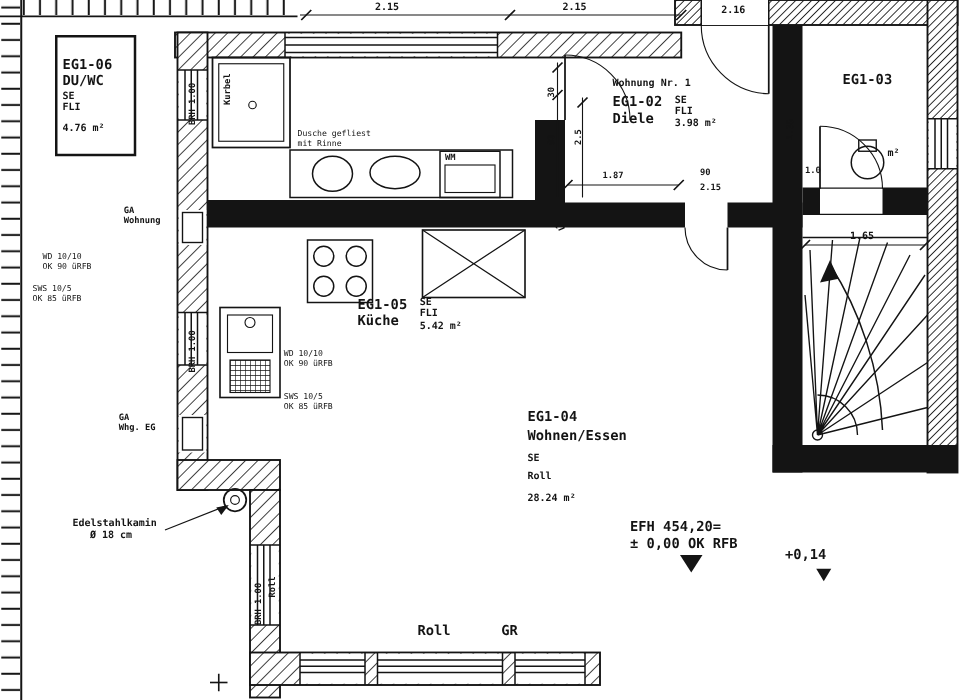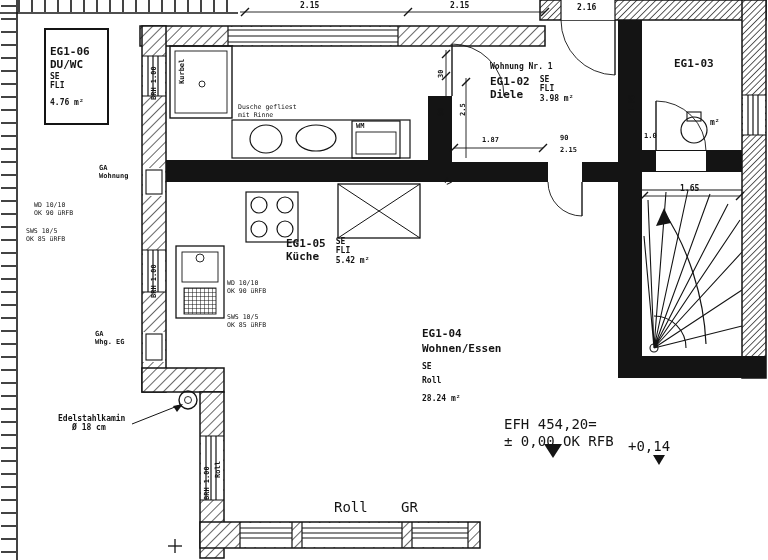"EFH 454,20=" .t9 { font-size: 14px -> 11px; font-weight: normal -> bold }
